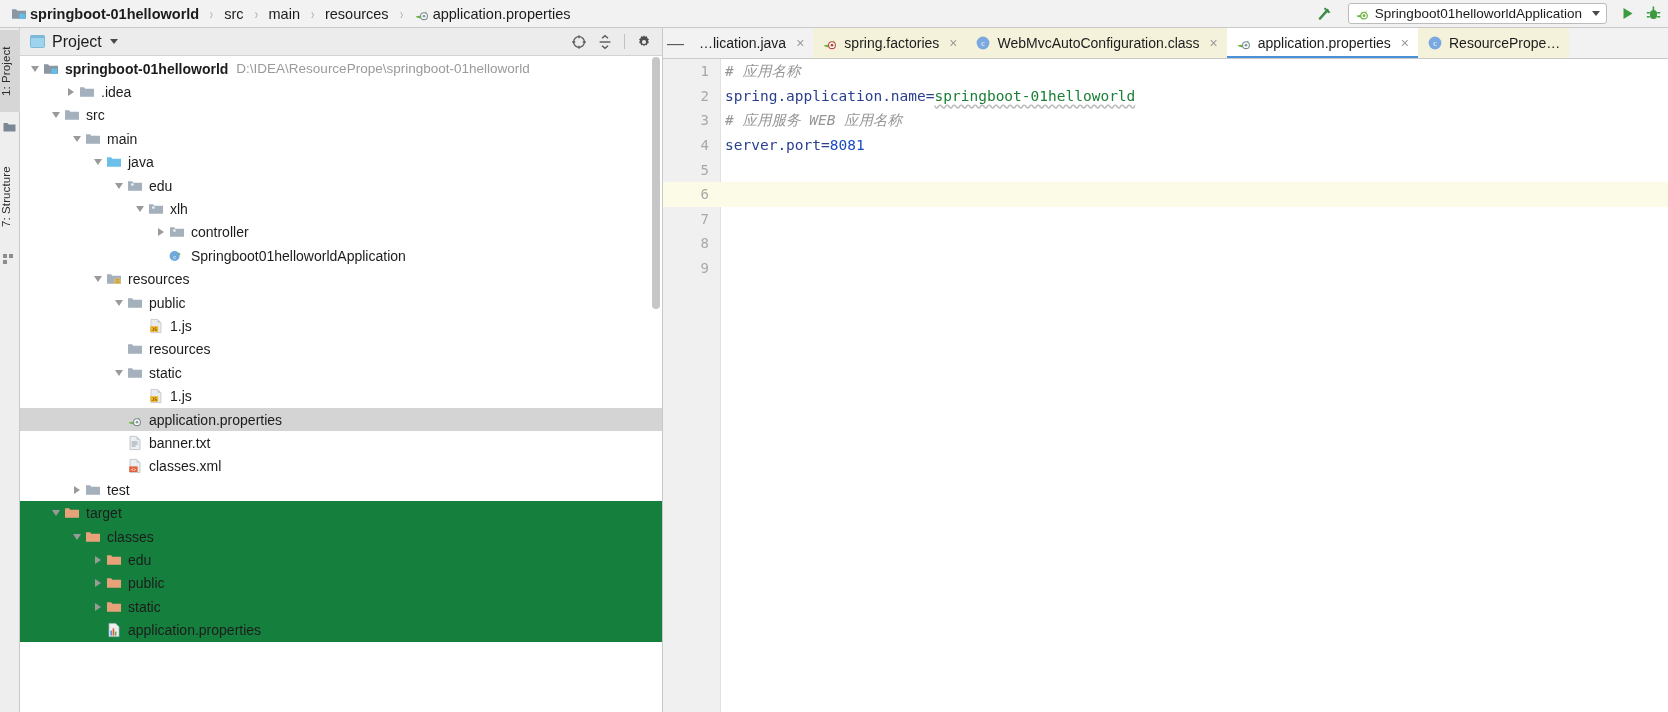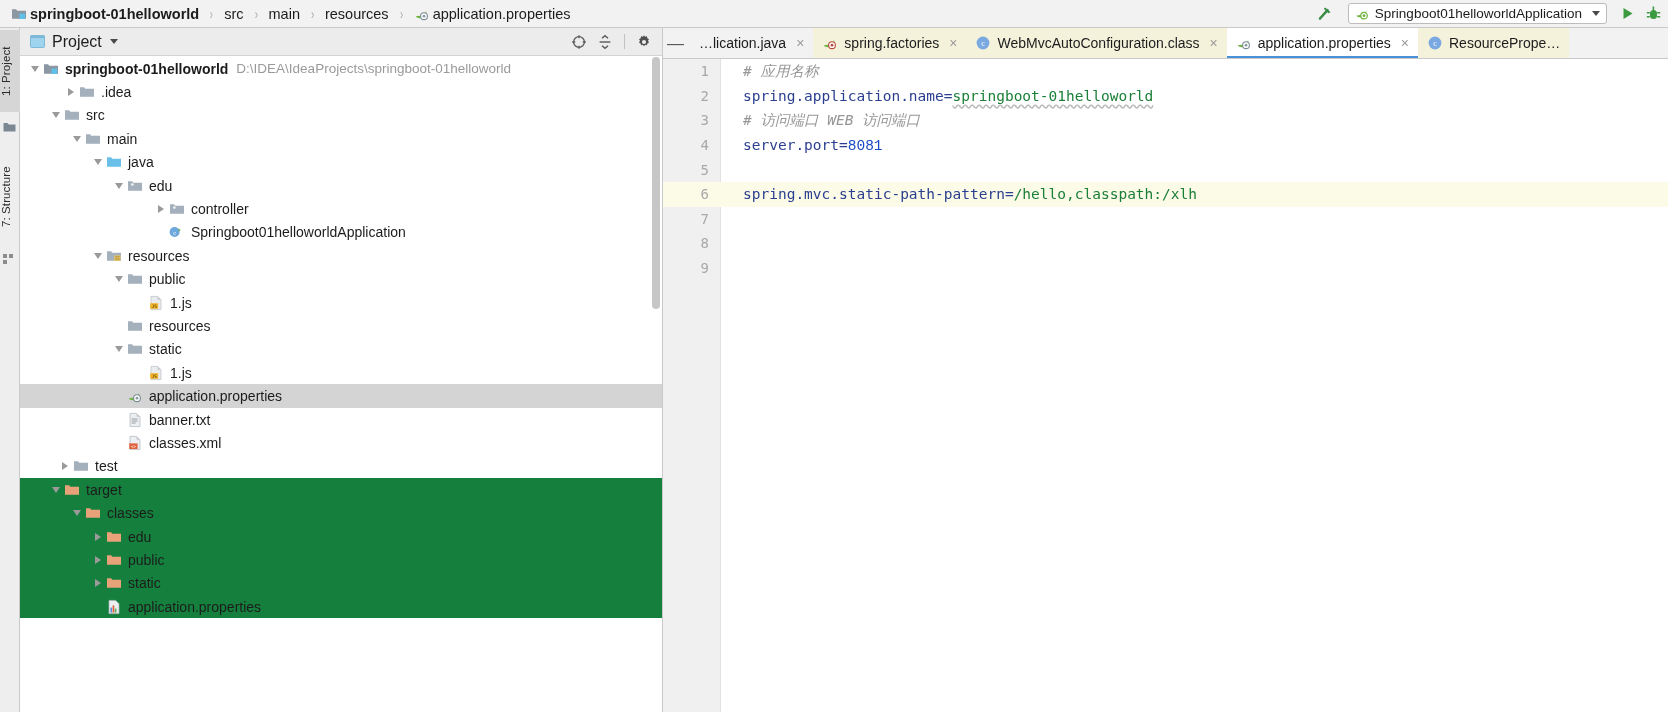"D:\IDEA\IdeaProjects\springboot-01hellow" span.tpath { text: IdeaProjects -> ResourcePrope }
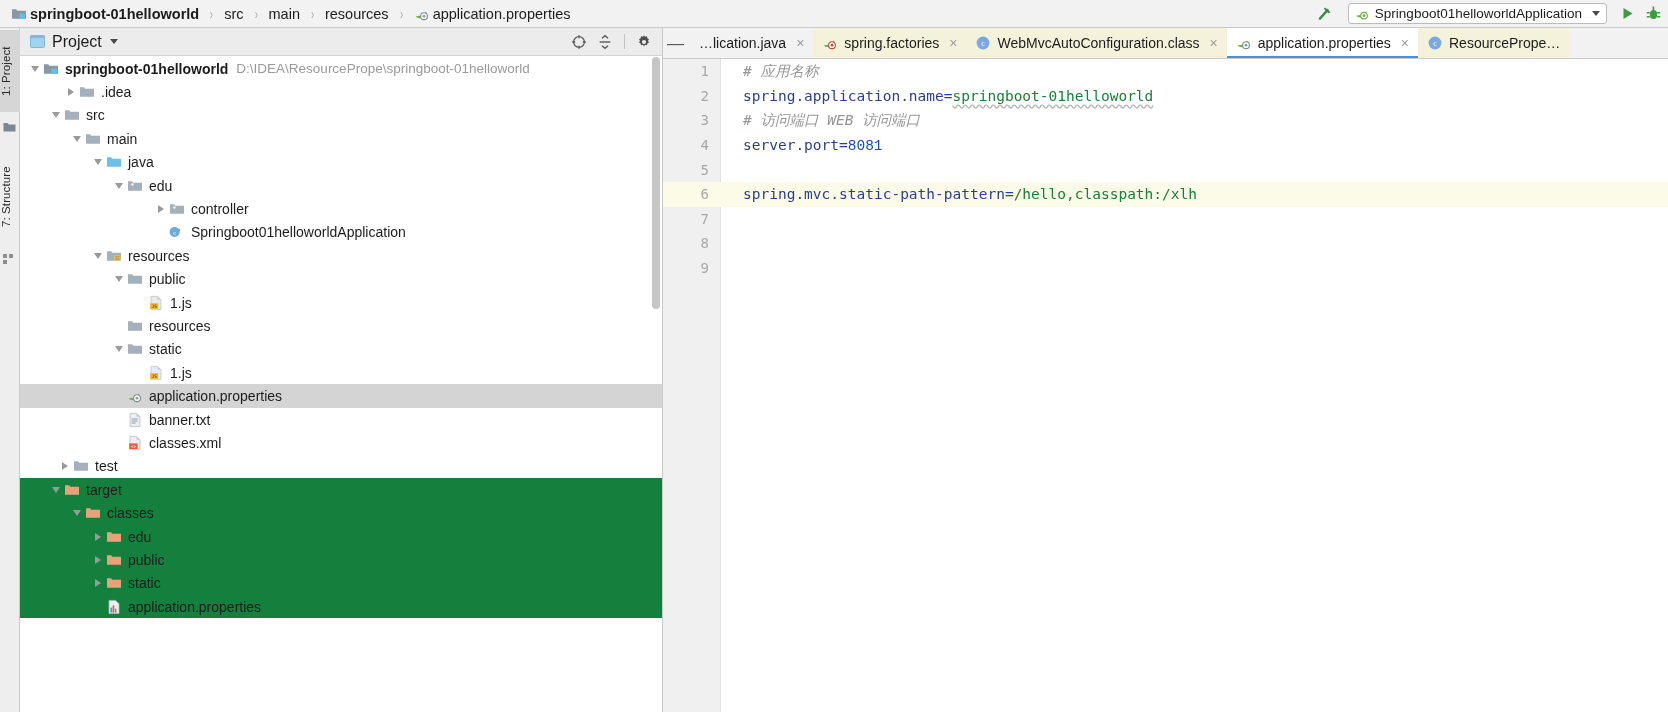"# 应用名称" .ctext { padding-left: 22px -> 4px }
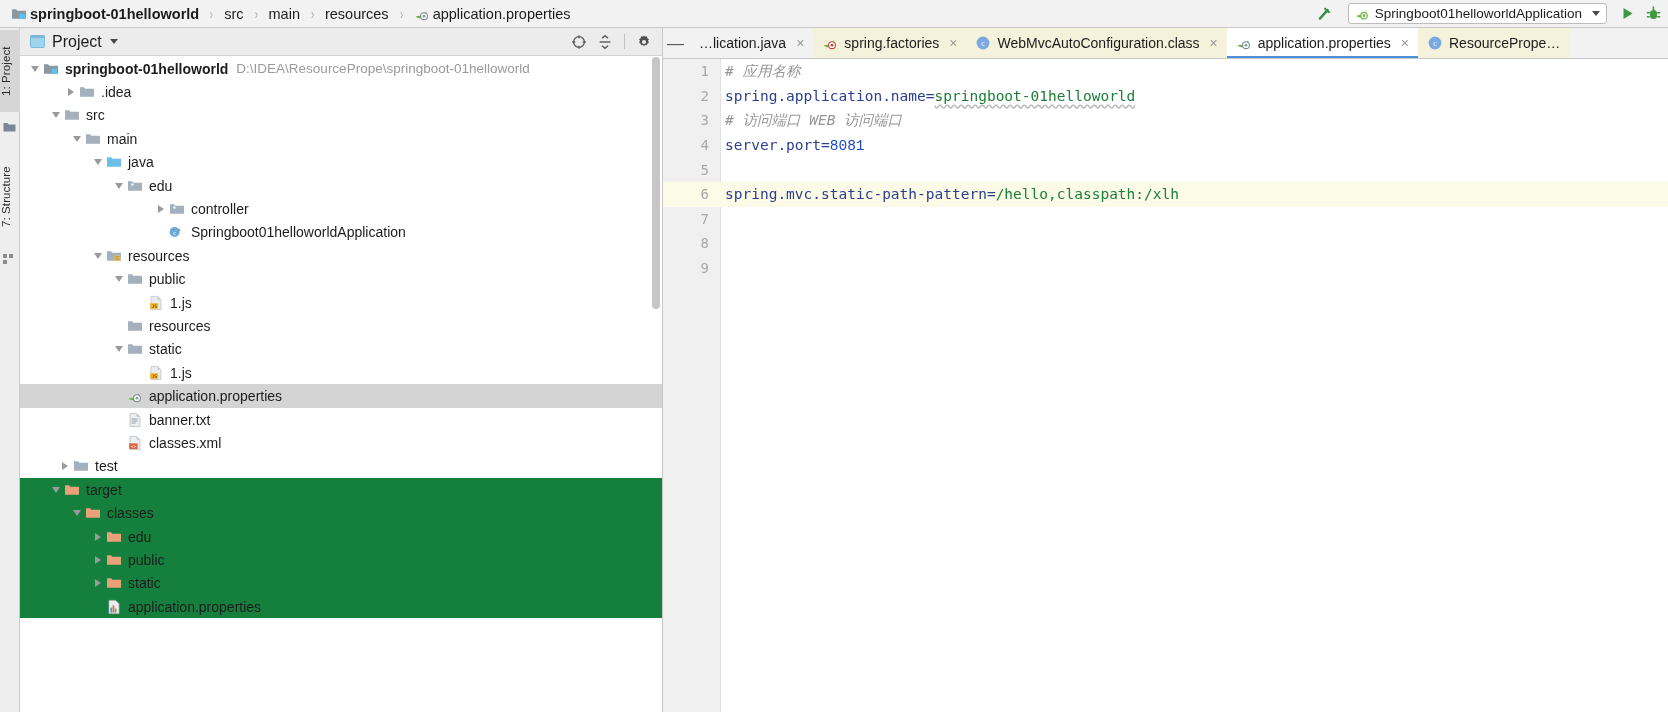"# 访问端口 WEB 访问端口" span.c-comment { text: 访问端口 WEB 访问端口 -> 应用服务 WEB 应用名称 }
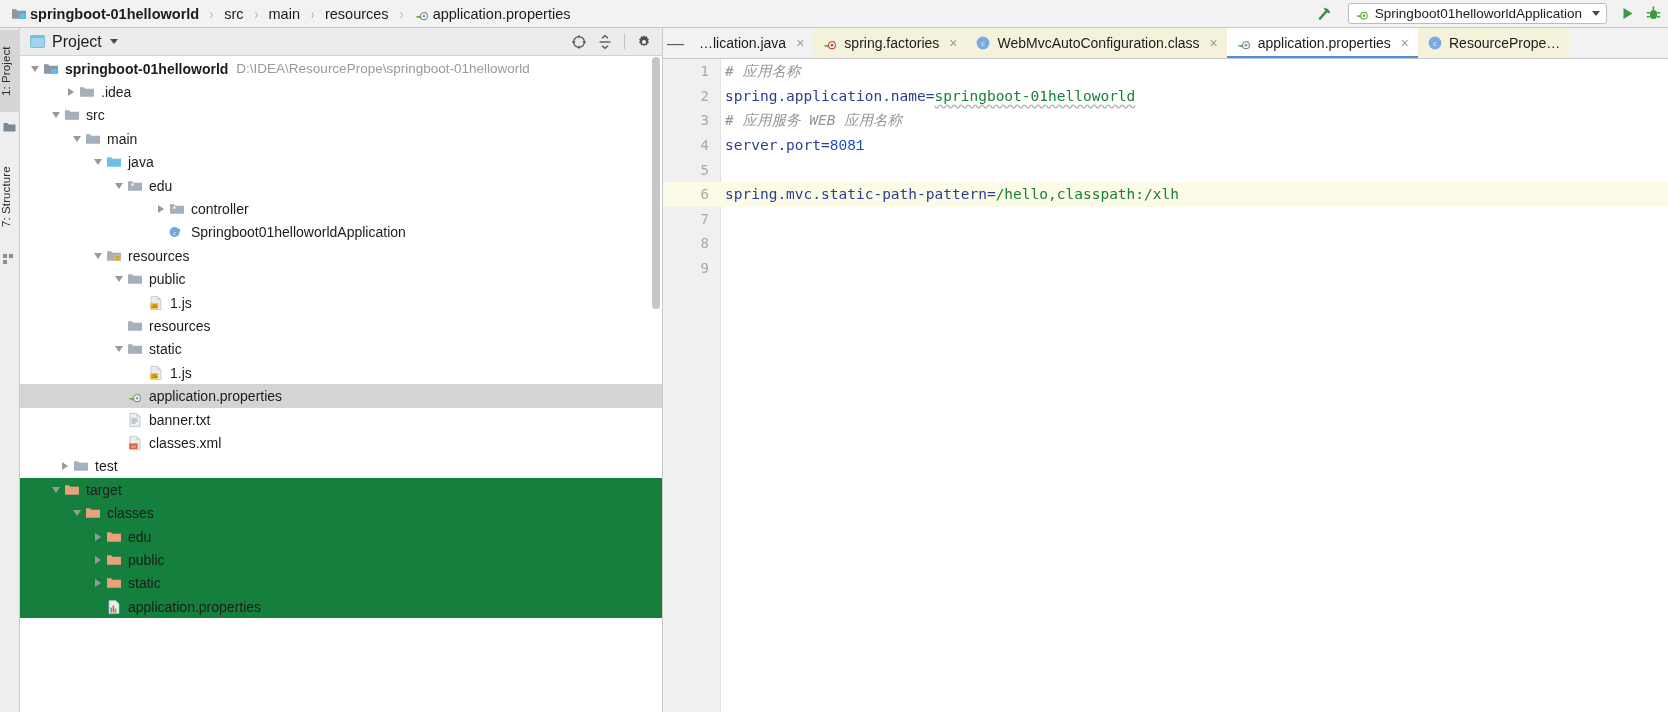"8081" .c-num { font-family: Liberation Mono, monospace -> none }
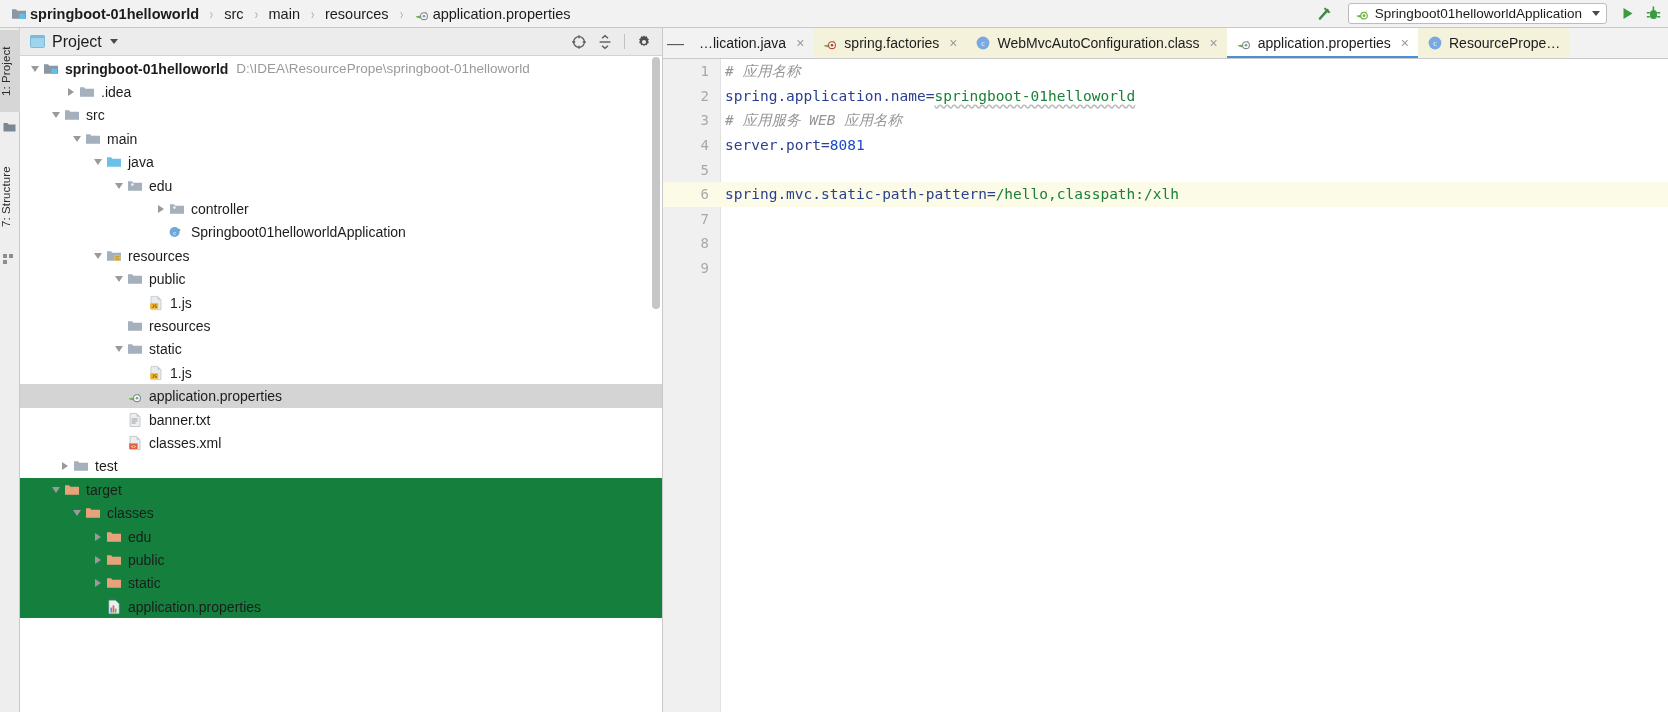"spring.mvc.static-path-pattern=/hello,cl" span.ctext { html: <span><span>spring.mvc.static-path-pattern</span><span>=</span><span>/hello,classpath:/xlh</span></span> -> none }
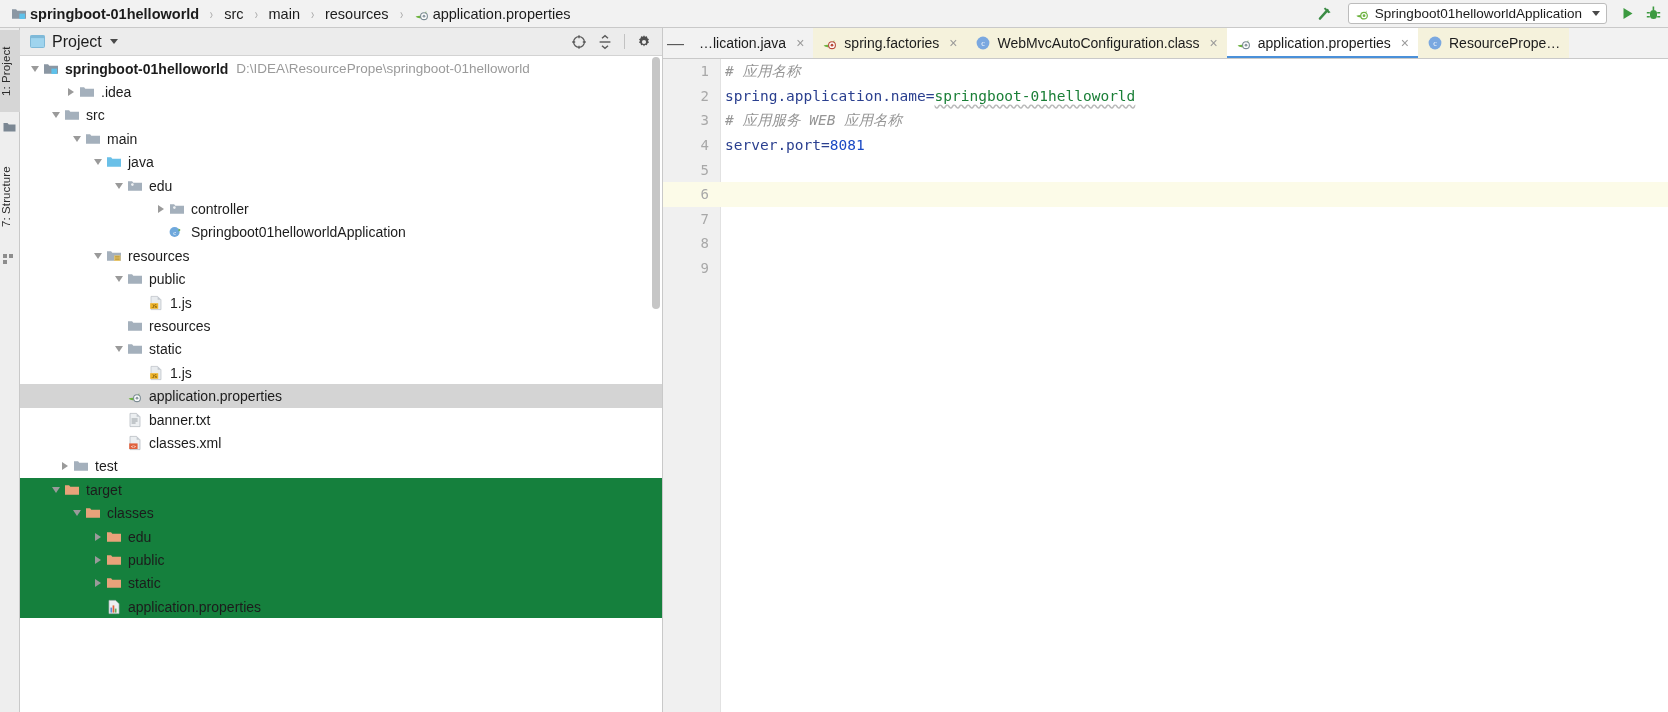"xlh" div.trow { html: none -> <div> <span> <span></span> </span> <span> <svg> <path></path> <circle></circle> </svg> </span> <span>xlh</span> </div> }
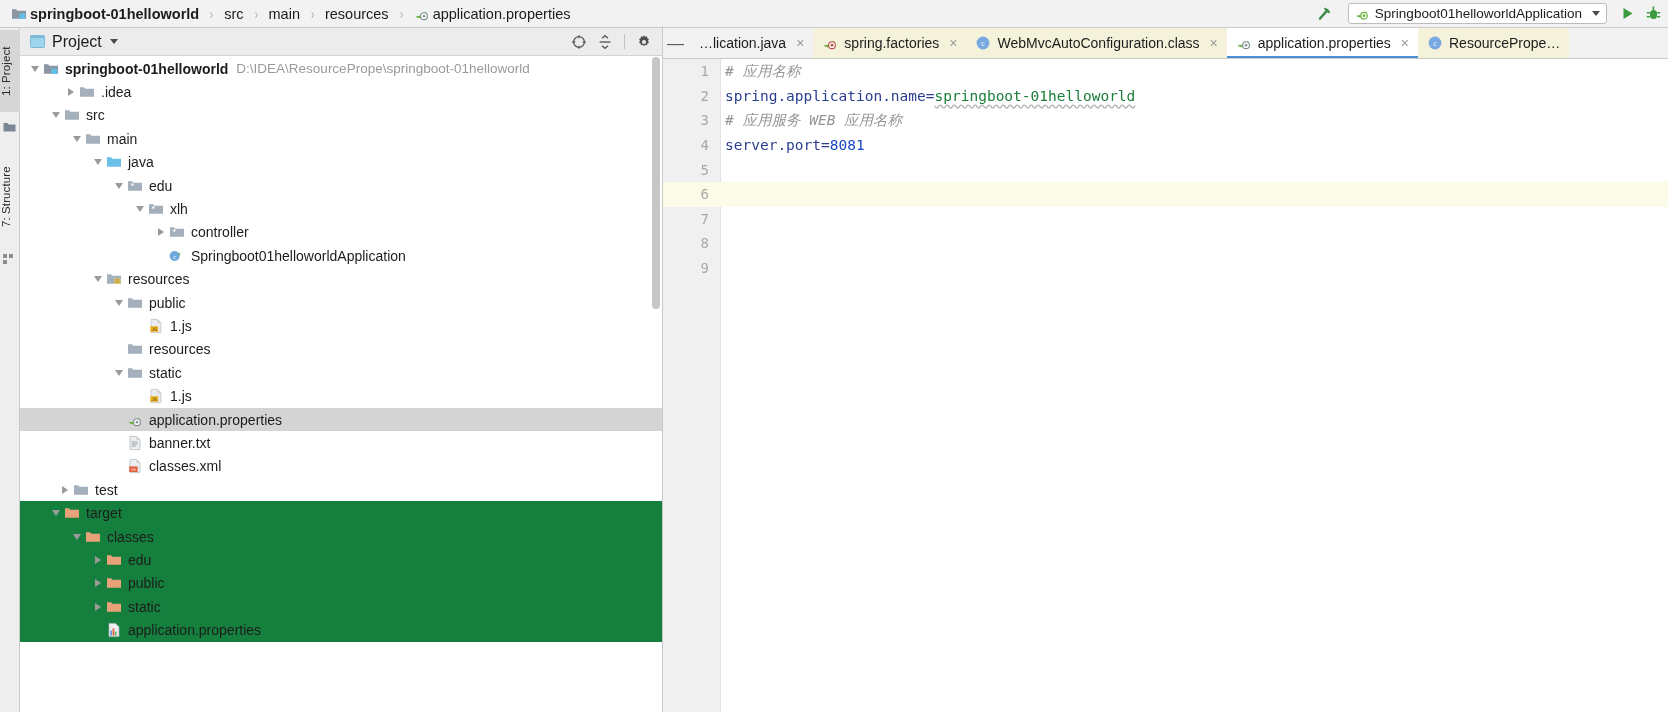"test" div.trow { padding-left: 38px -> 50px }
